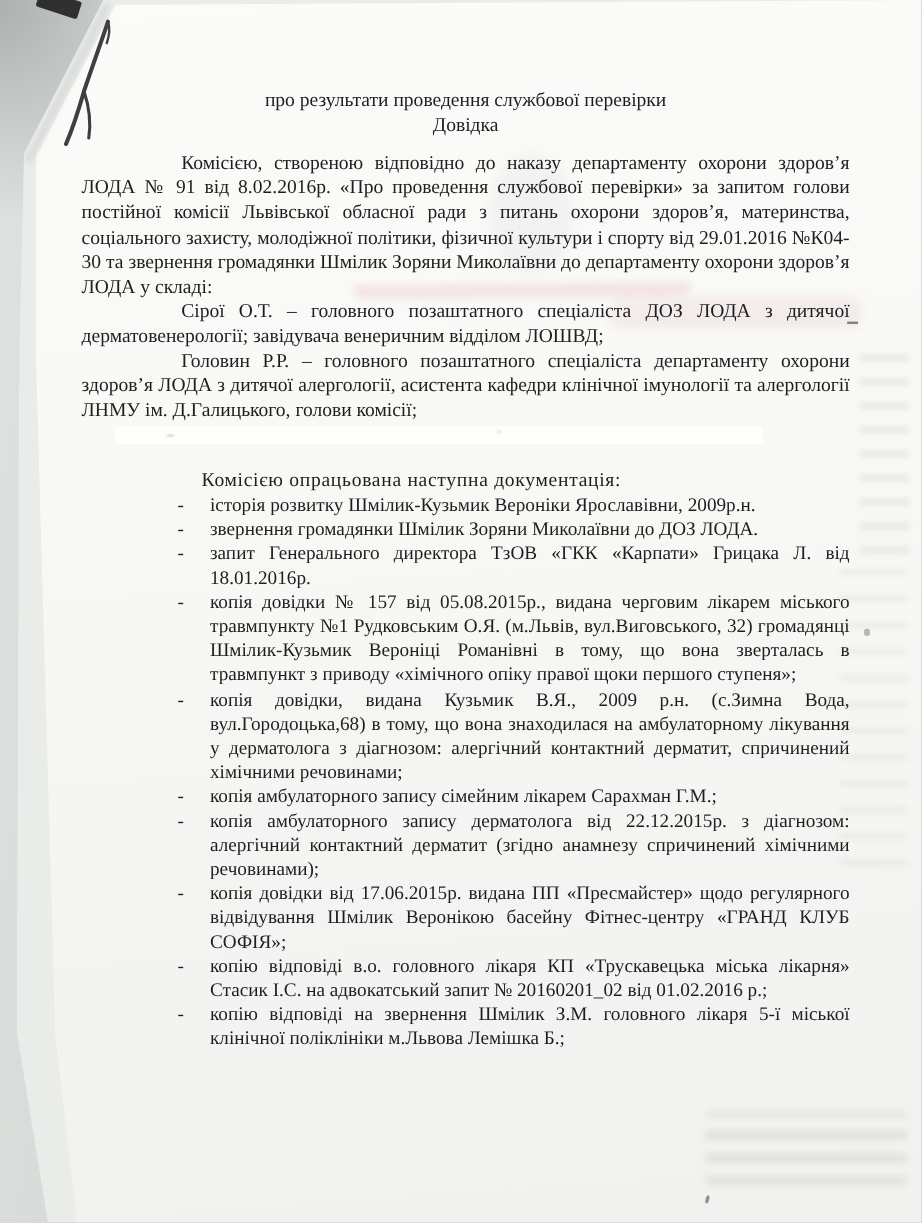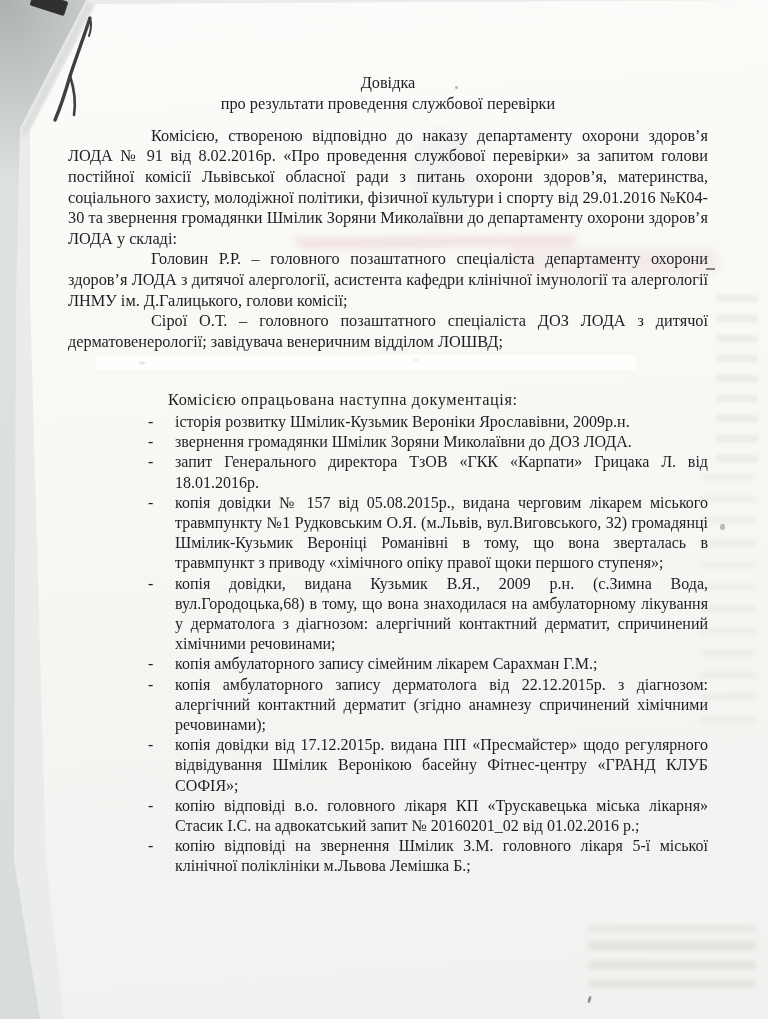"Довідка" div { order: before "про результати проведення службової" -> after "про результати проведення службової" }
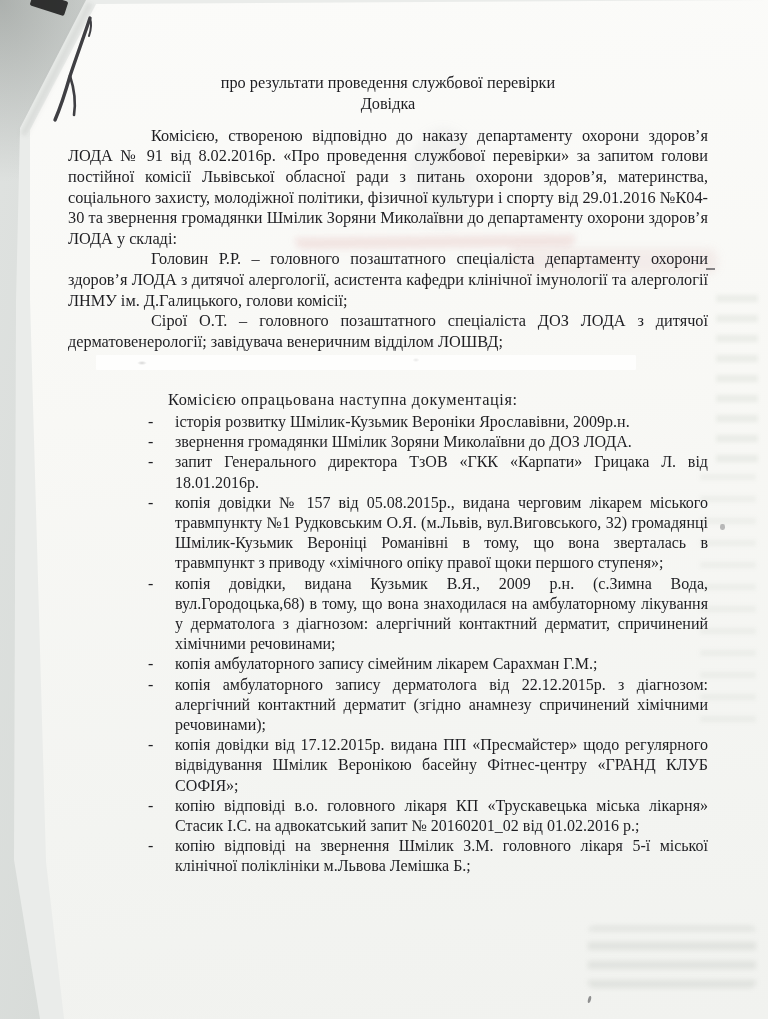"Головин Р.Р. – головного позаштатного" p.para { order: before "Сірої О.Т. – головного позаштатного" -> after "Сірої О.Т. – головного позаштатного" }
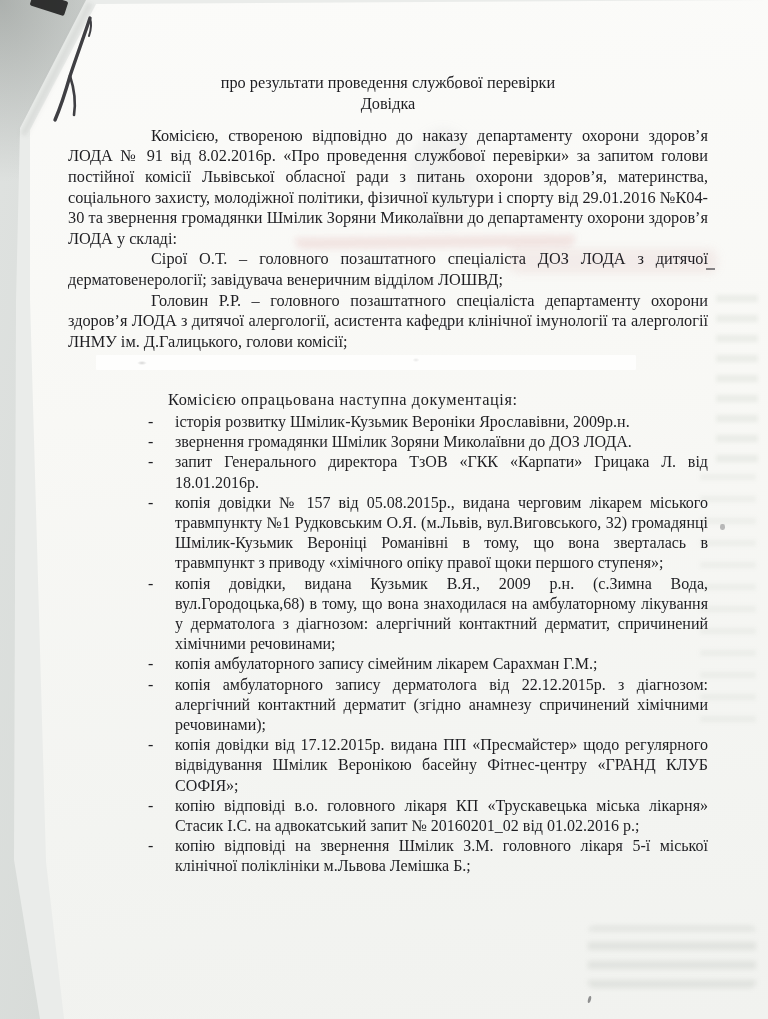"копія довідки від 17.12.2015р. видана" span.li-text { text: 17.12.2015р -> 17.06.2015р }
